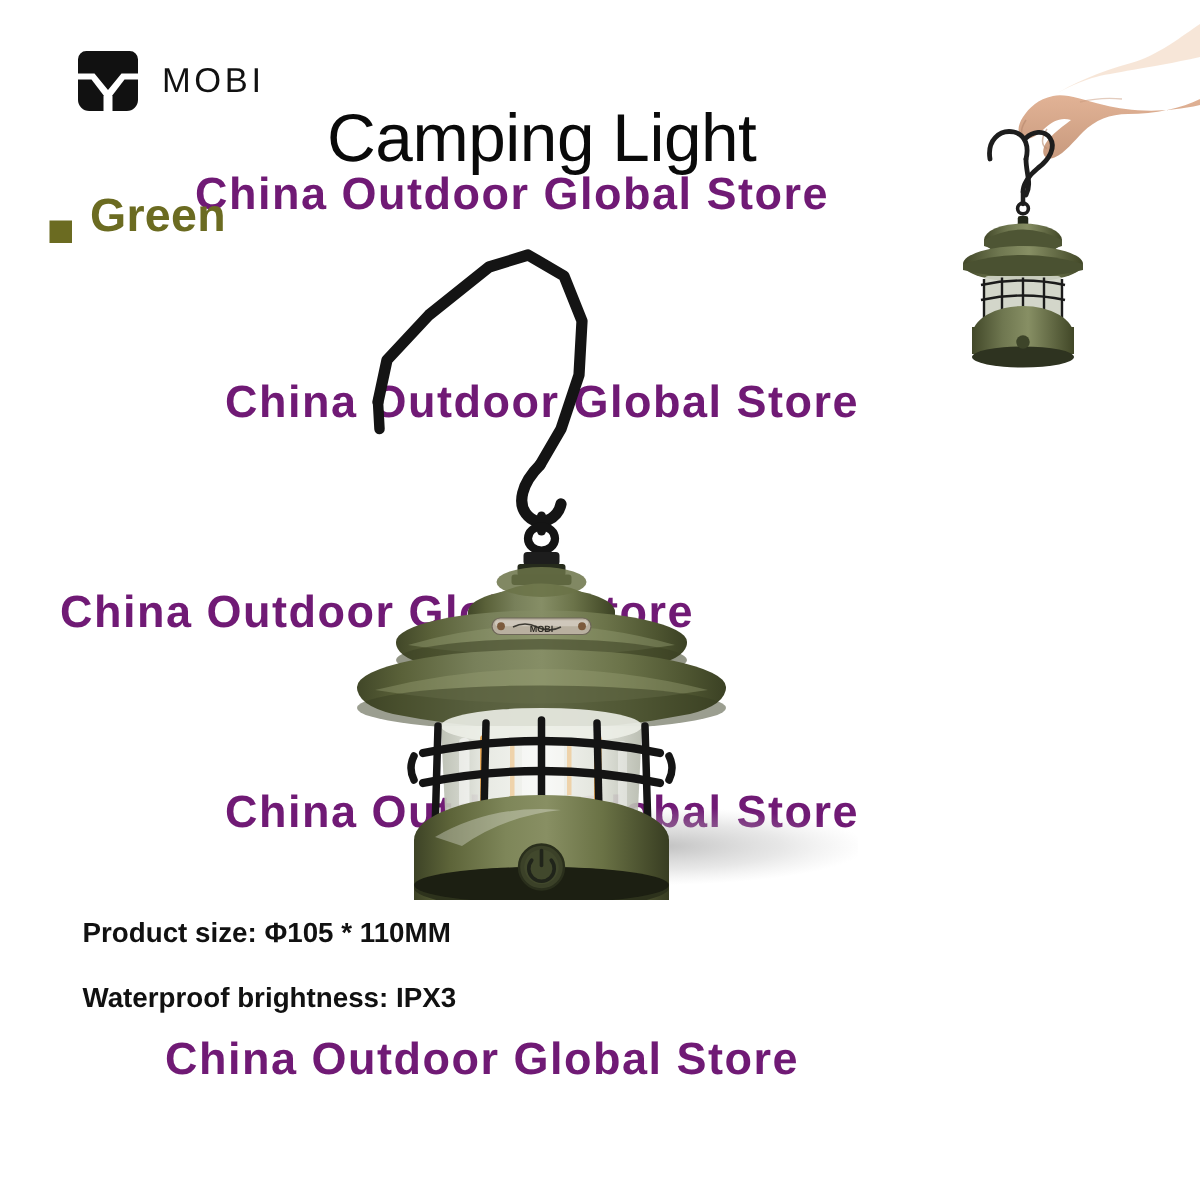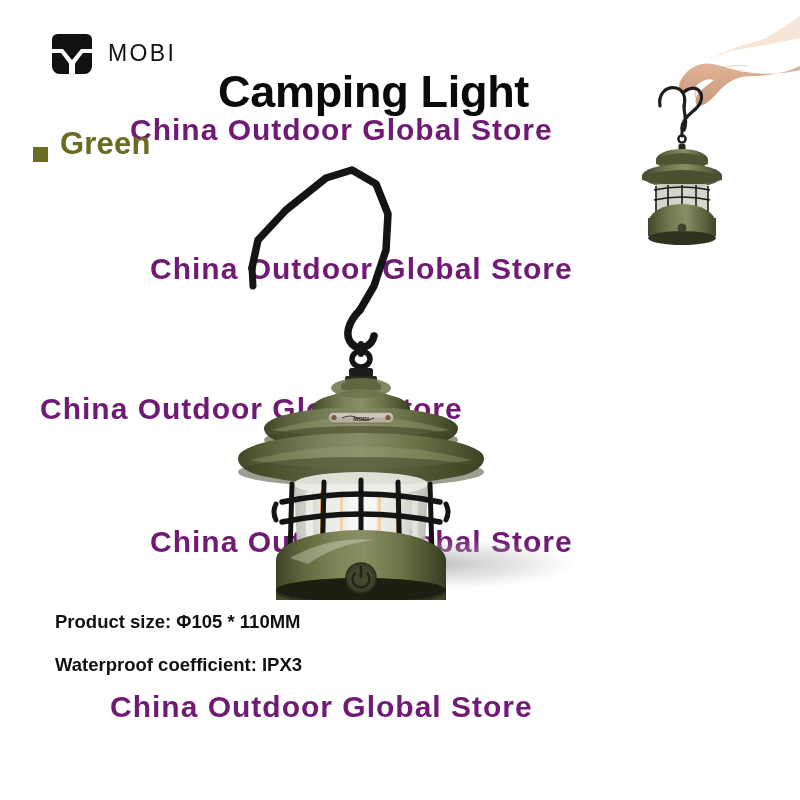"Camping Light" .title { font-weight: 700 -> 400 }
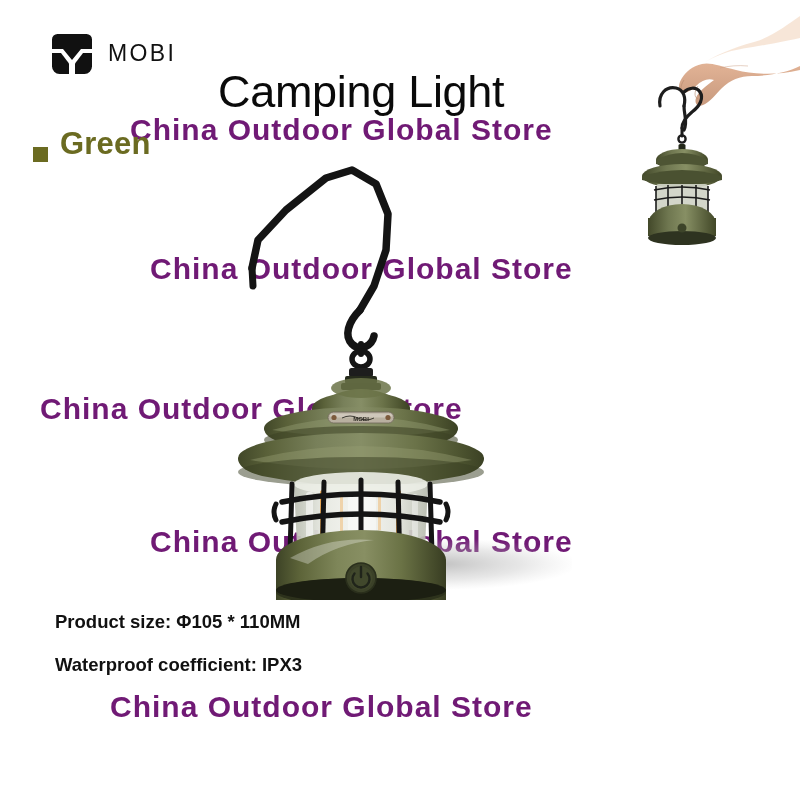"Waterproof coefficient: IPX3" div.spec-line { text: coefficient -> brightness }
